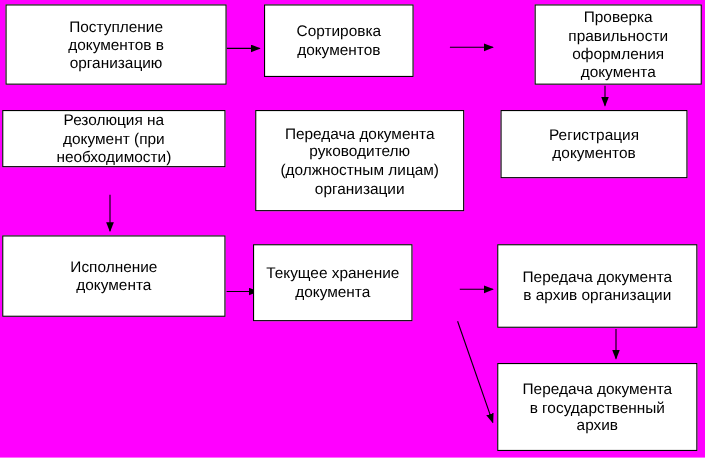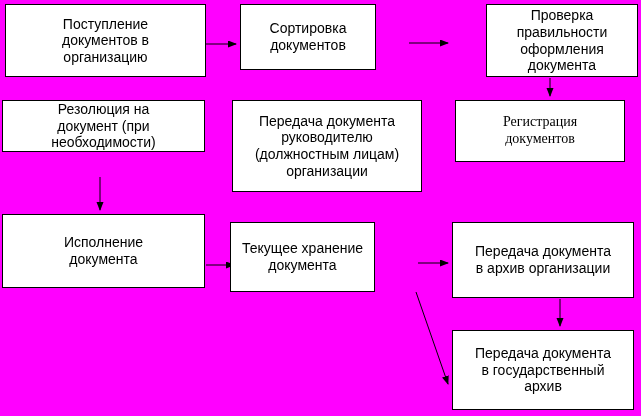"Регистрация" .n-registration { font-family: Liberation Serif, serif -> none }
